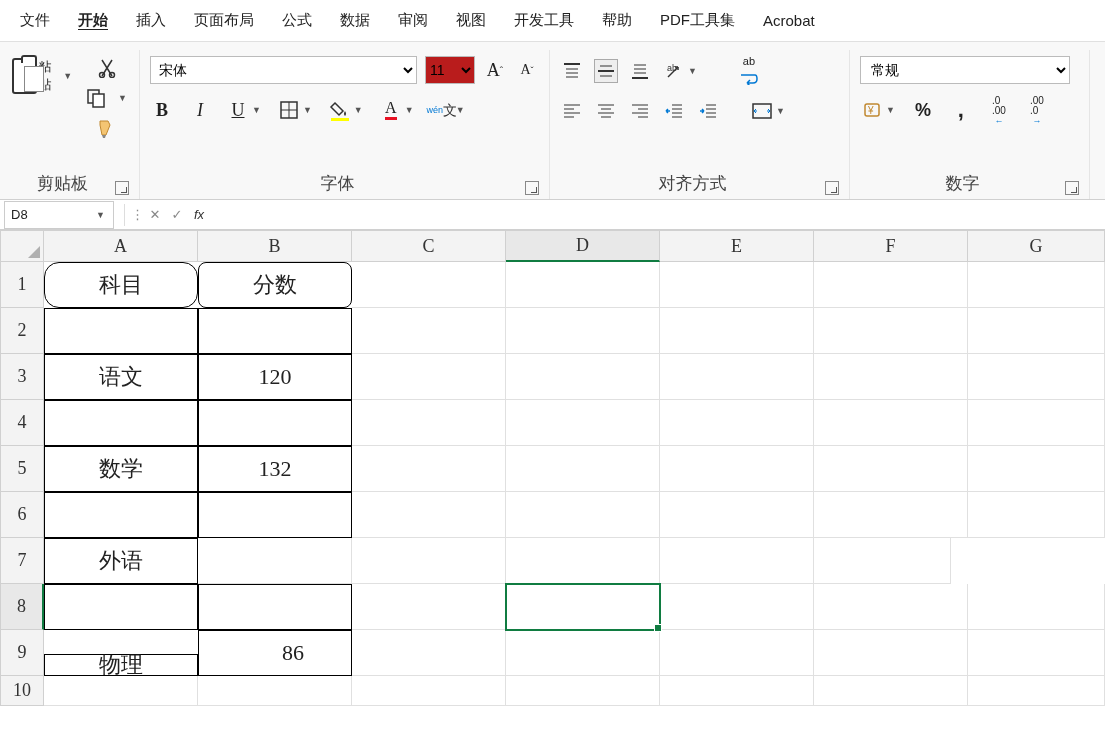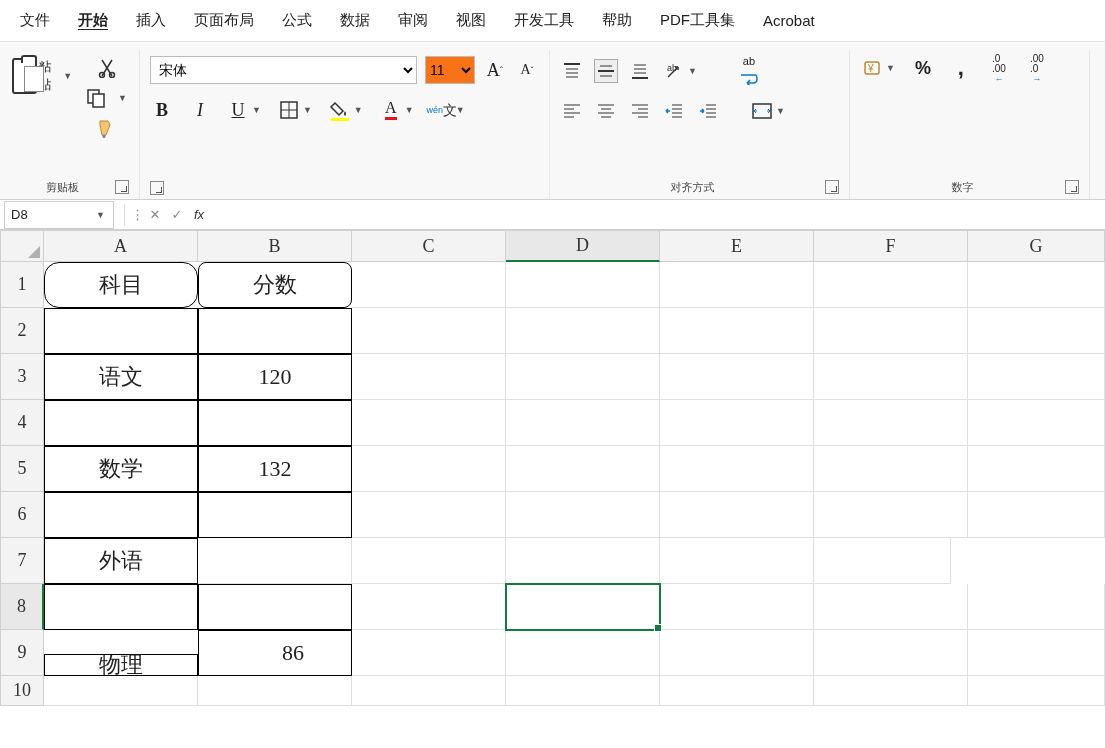"11" select.size-box { background: #f97316 -> #b91c1c }
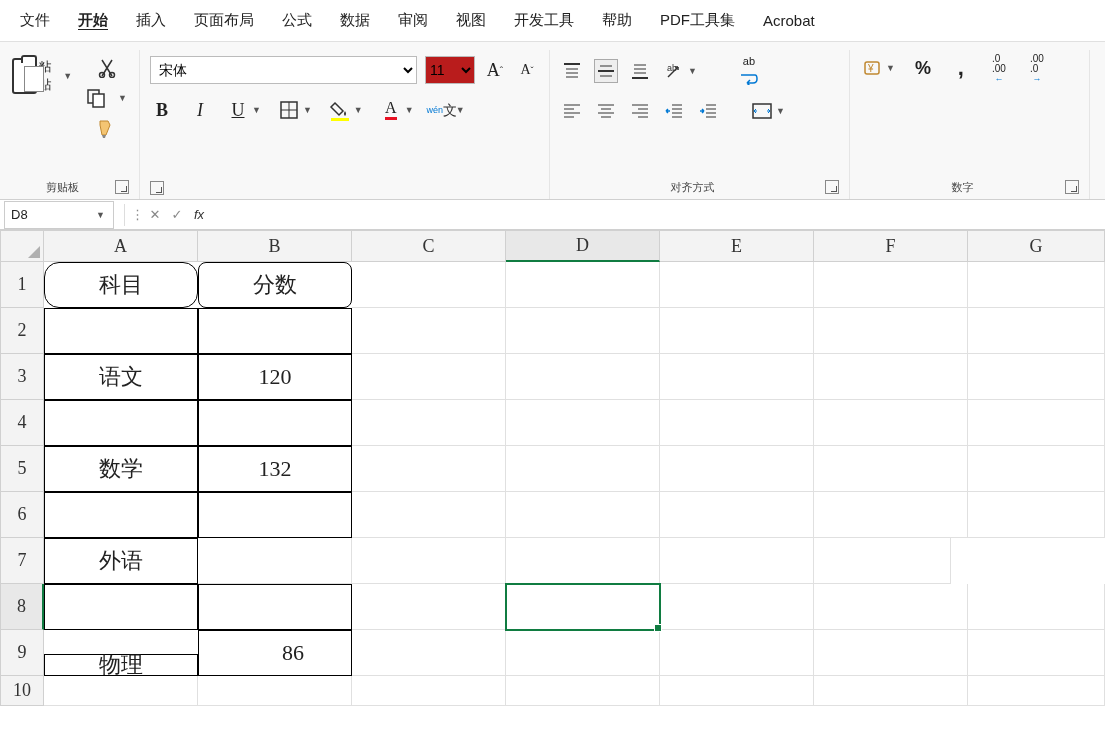"常规" select.num-fmt { html: none -> <select> <option>常规</option> </select> }
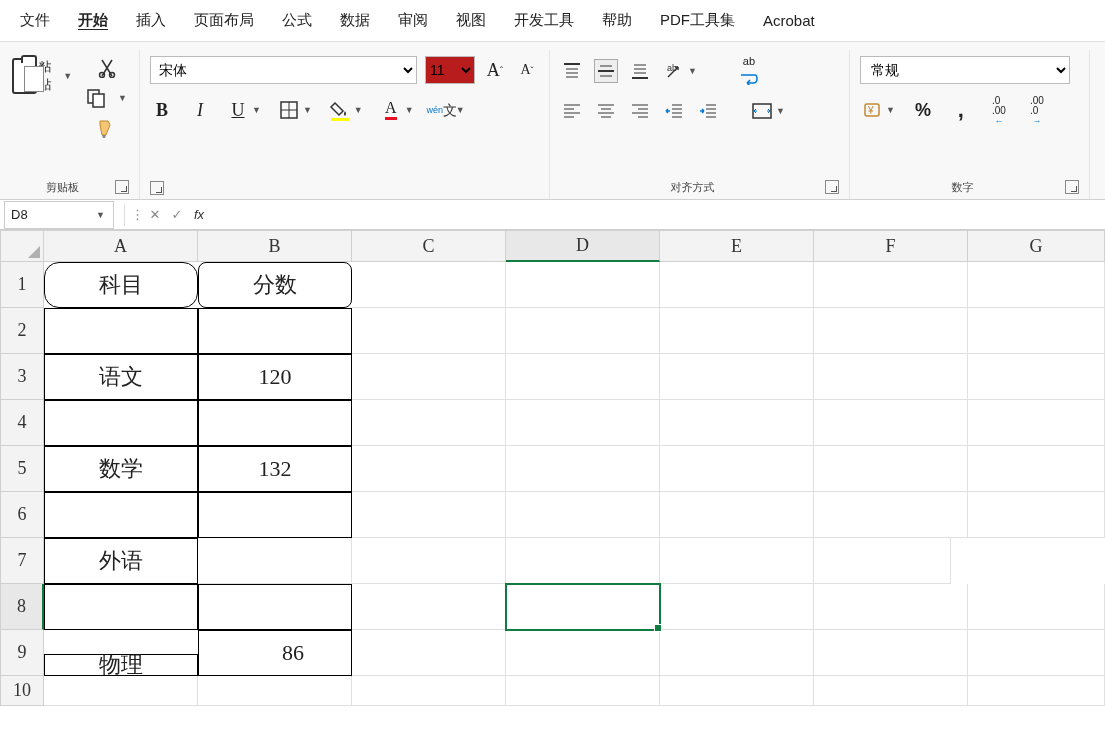"剪贴板" .group-footer { align-items: flex-start -> flex-end; font-size: 11px -> 17px }
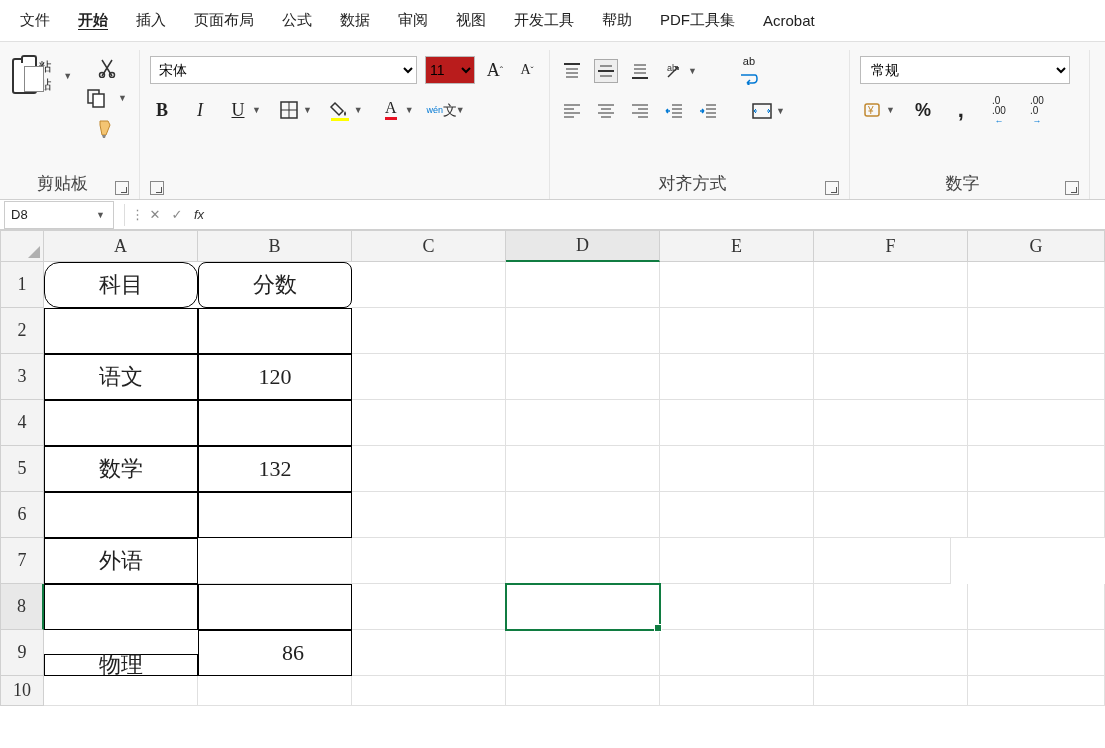"字体" span.group-label { html: none -> <span>字体</span> }
